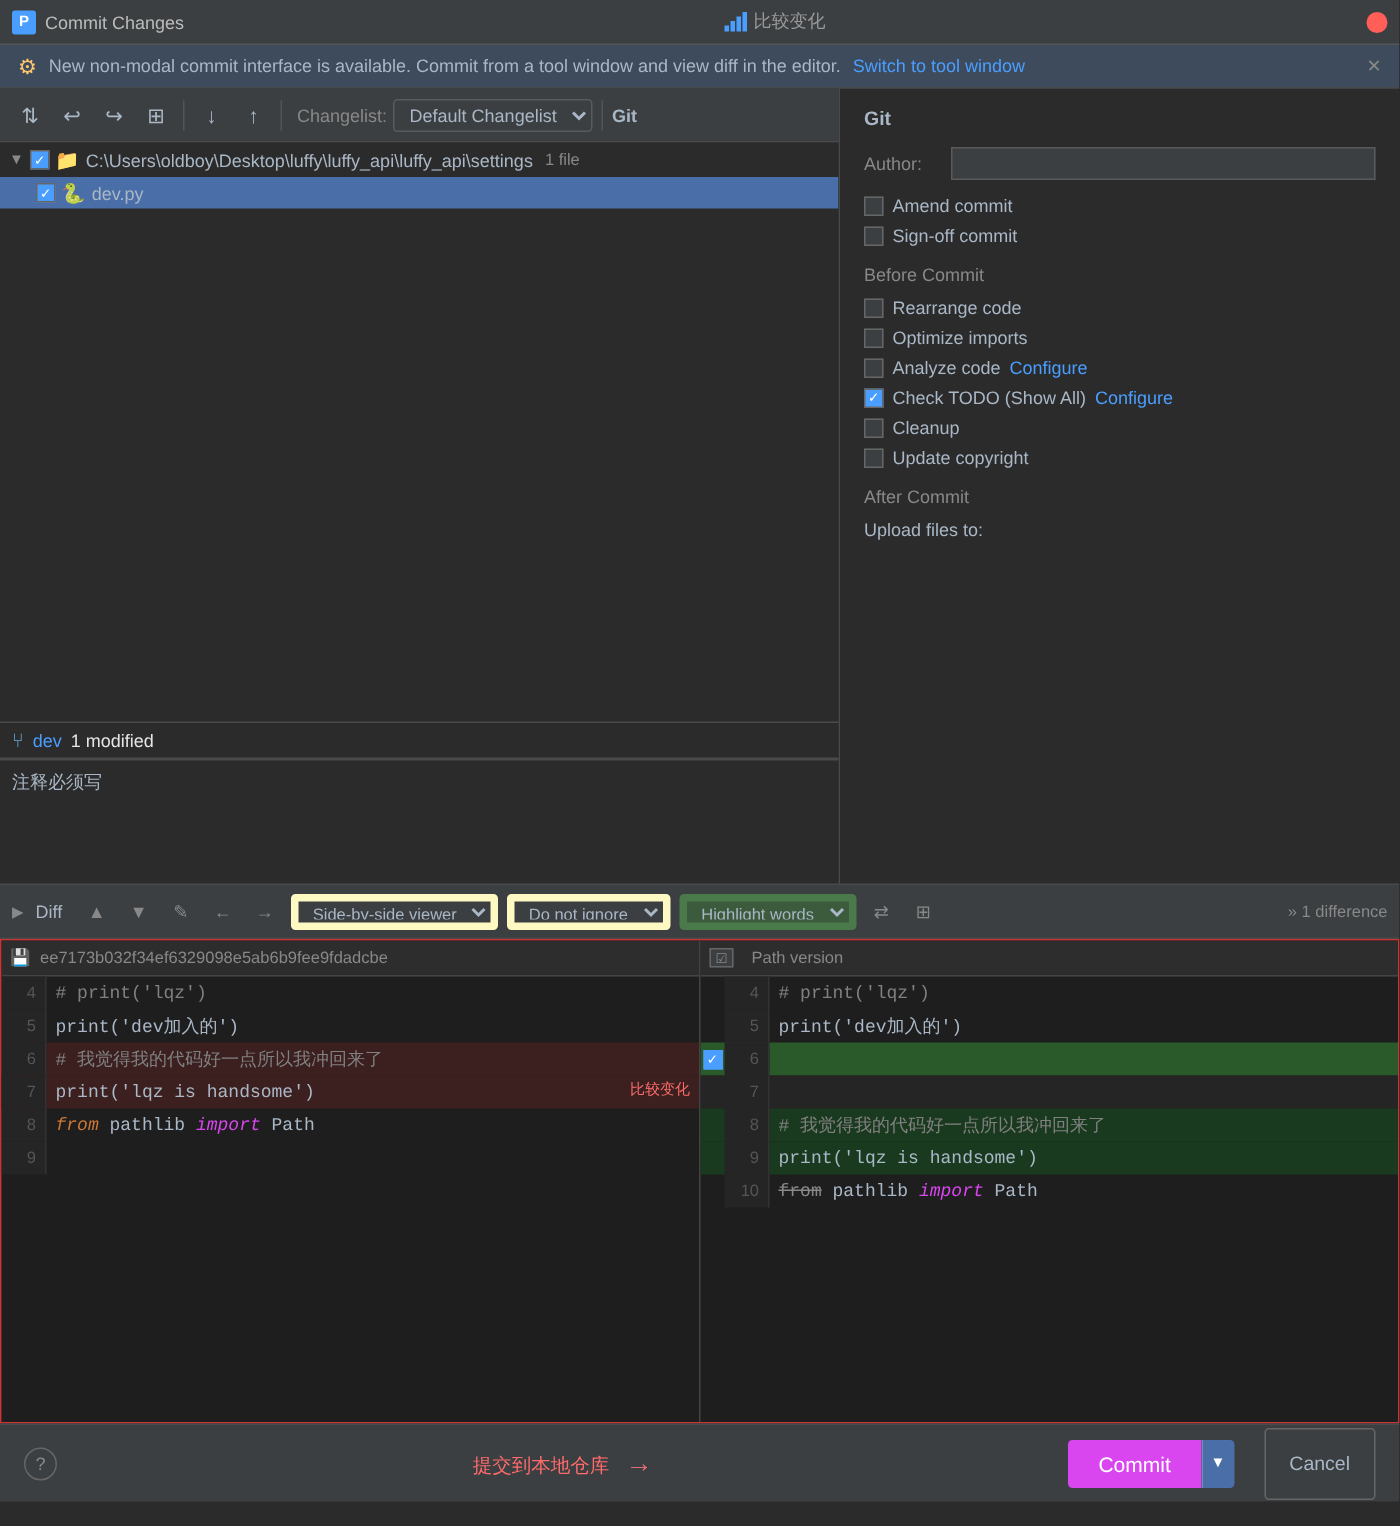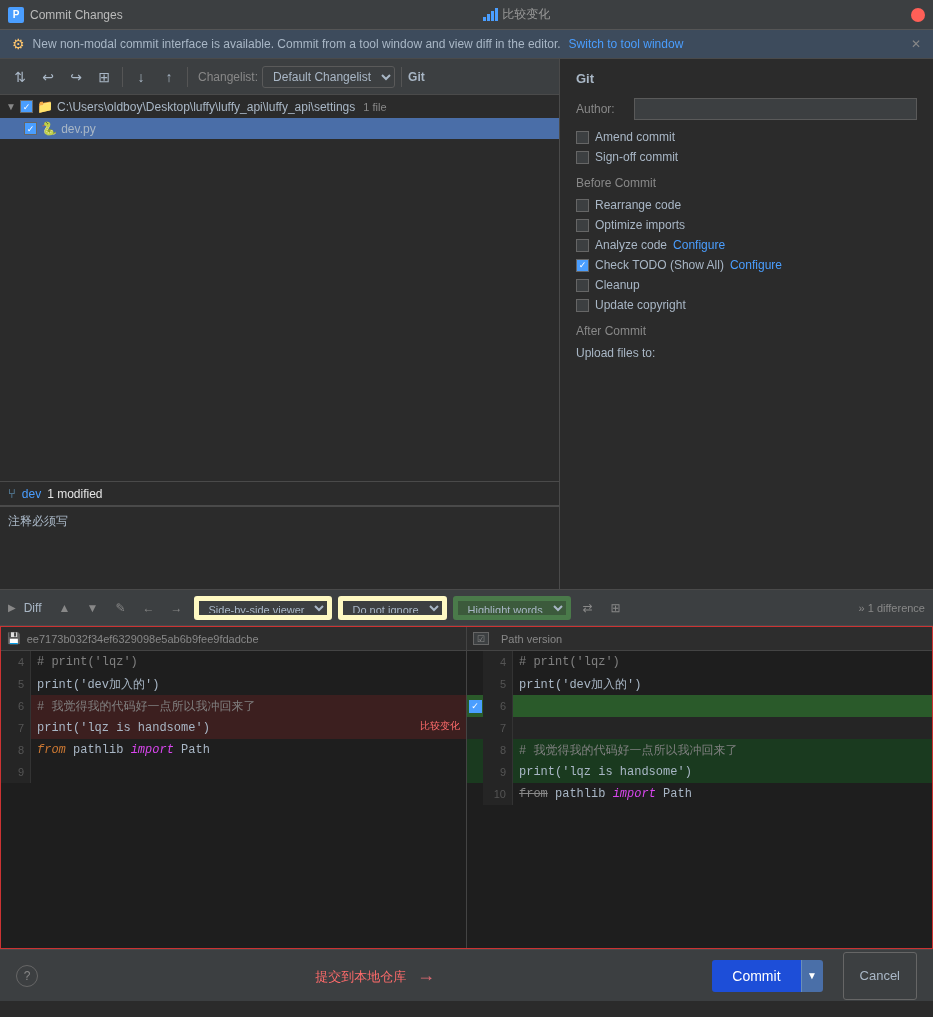"Commit" .commit-btn { background: #1d4ed8 -> #d946ef }
